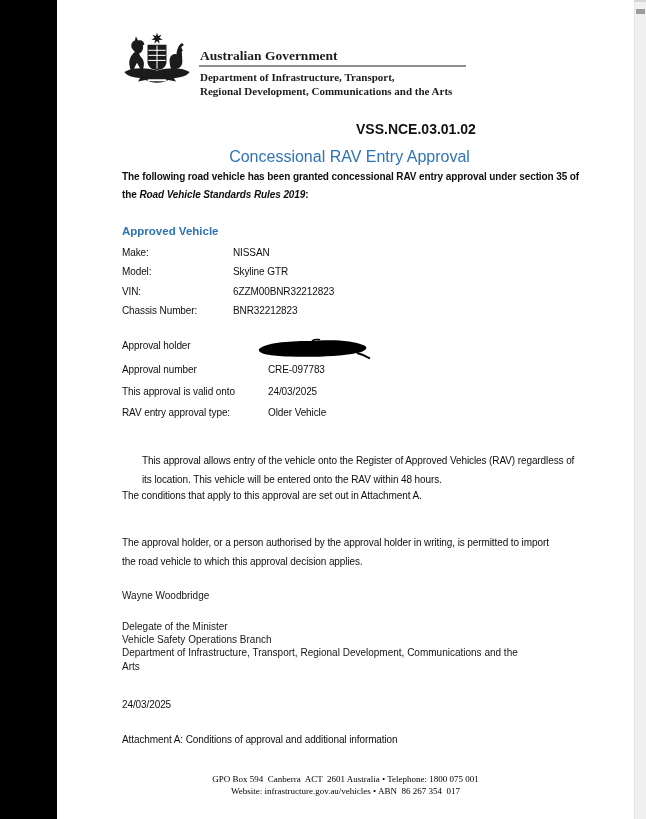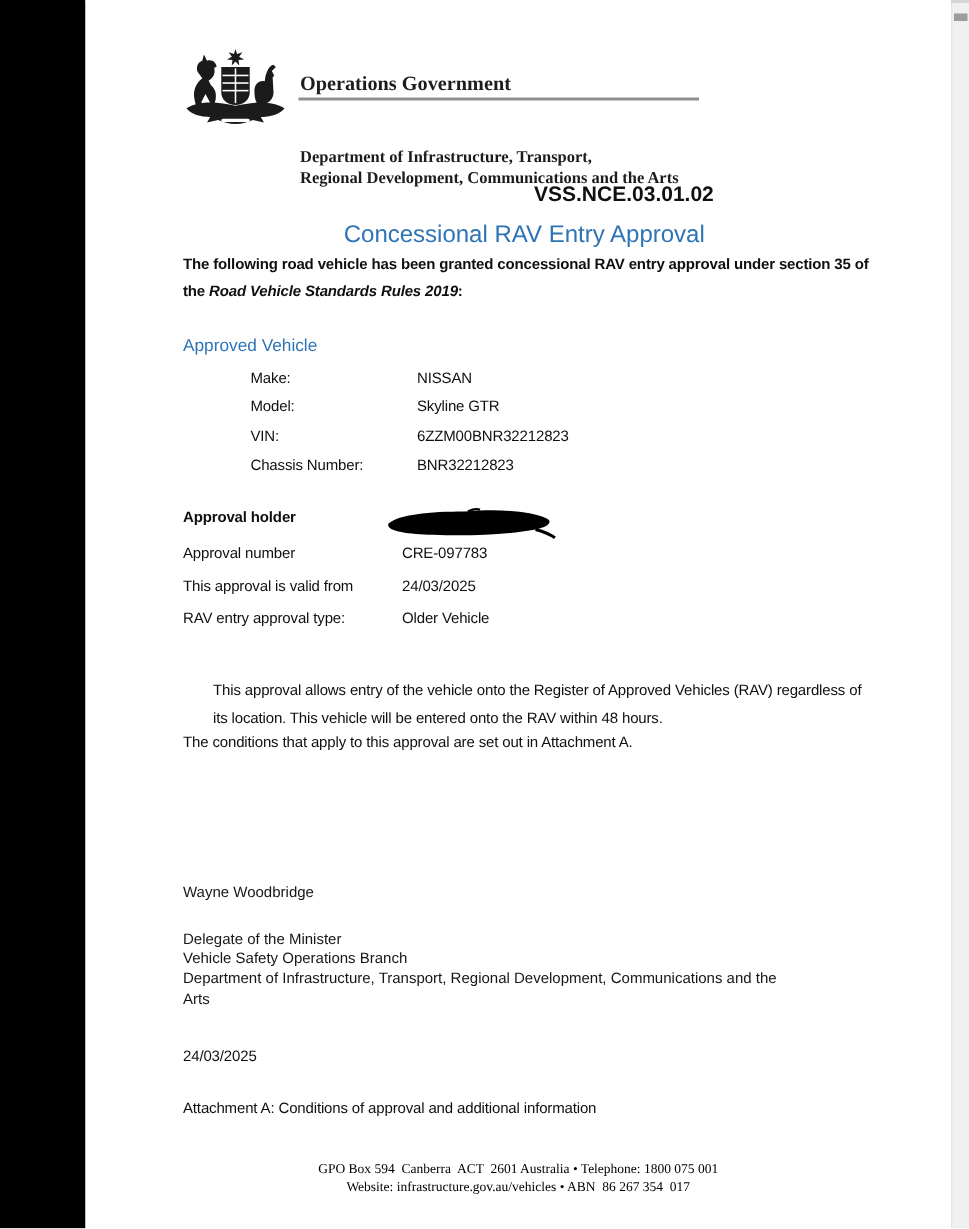"Operations Government" div.gov { text: Operations -> Australian }
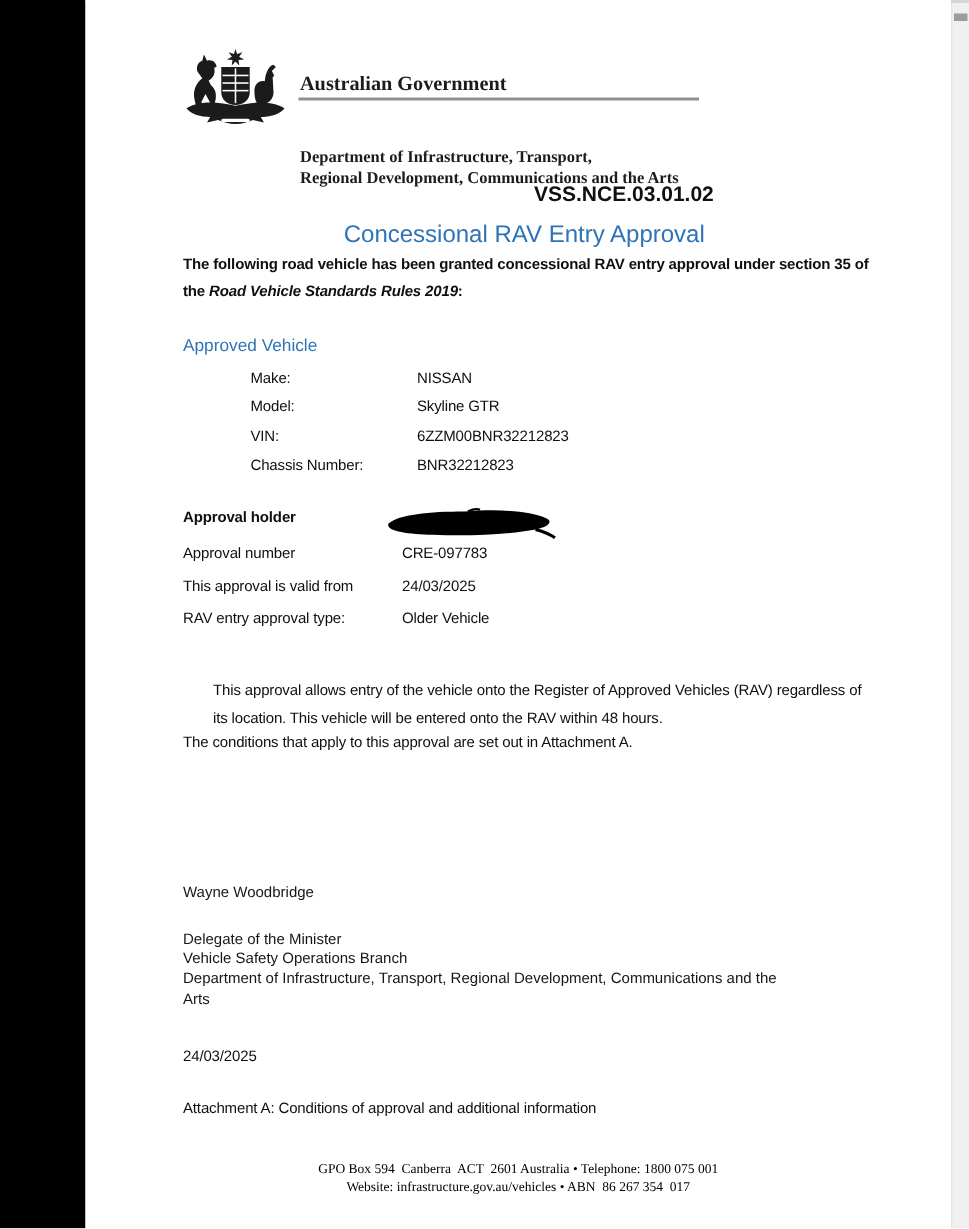"Department of Infrastructure, Transport," .dept { margin-top: 28px -> none }
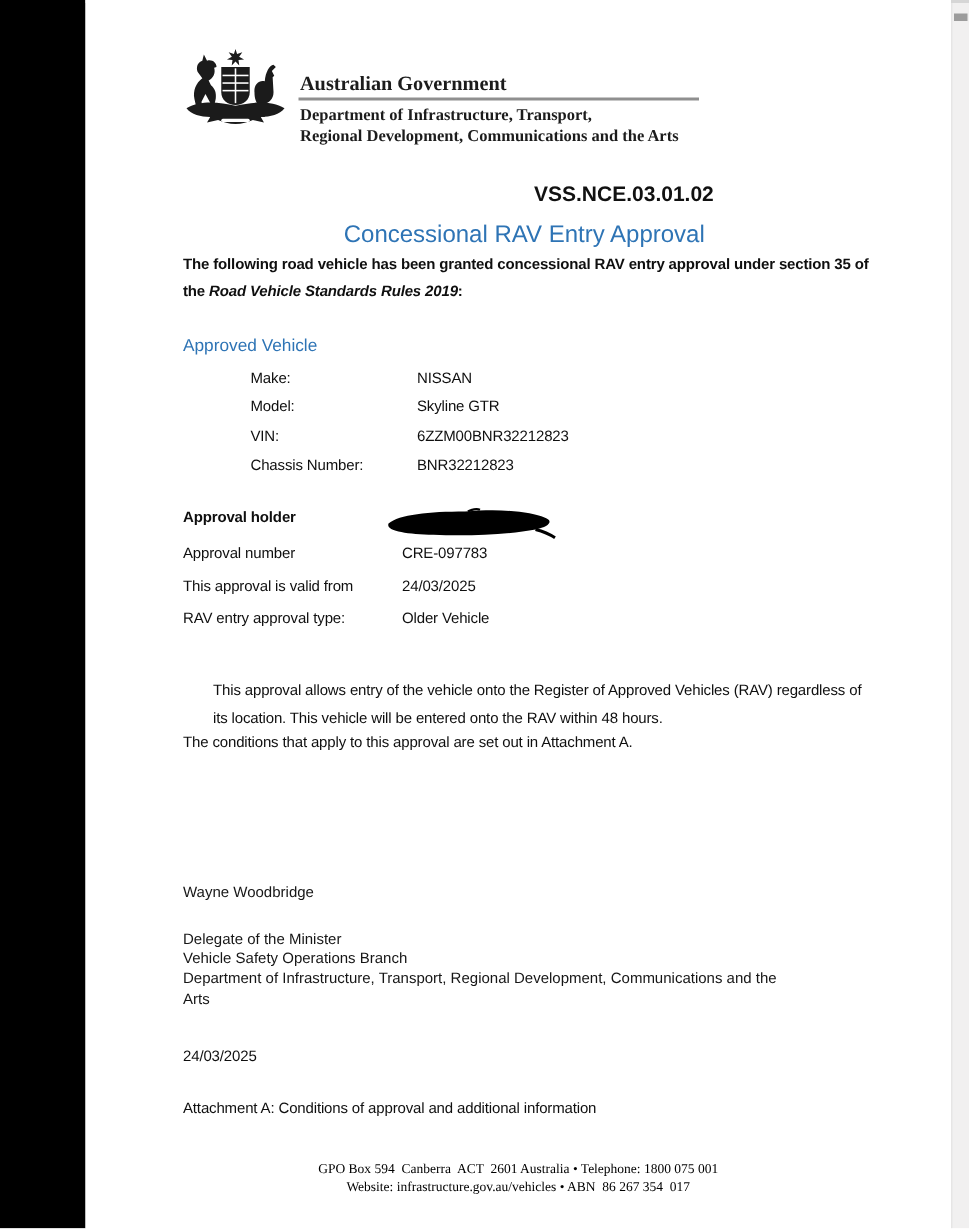"Approved Vehicle" .sect { font-weight: 400 -> 700 }
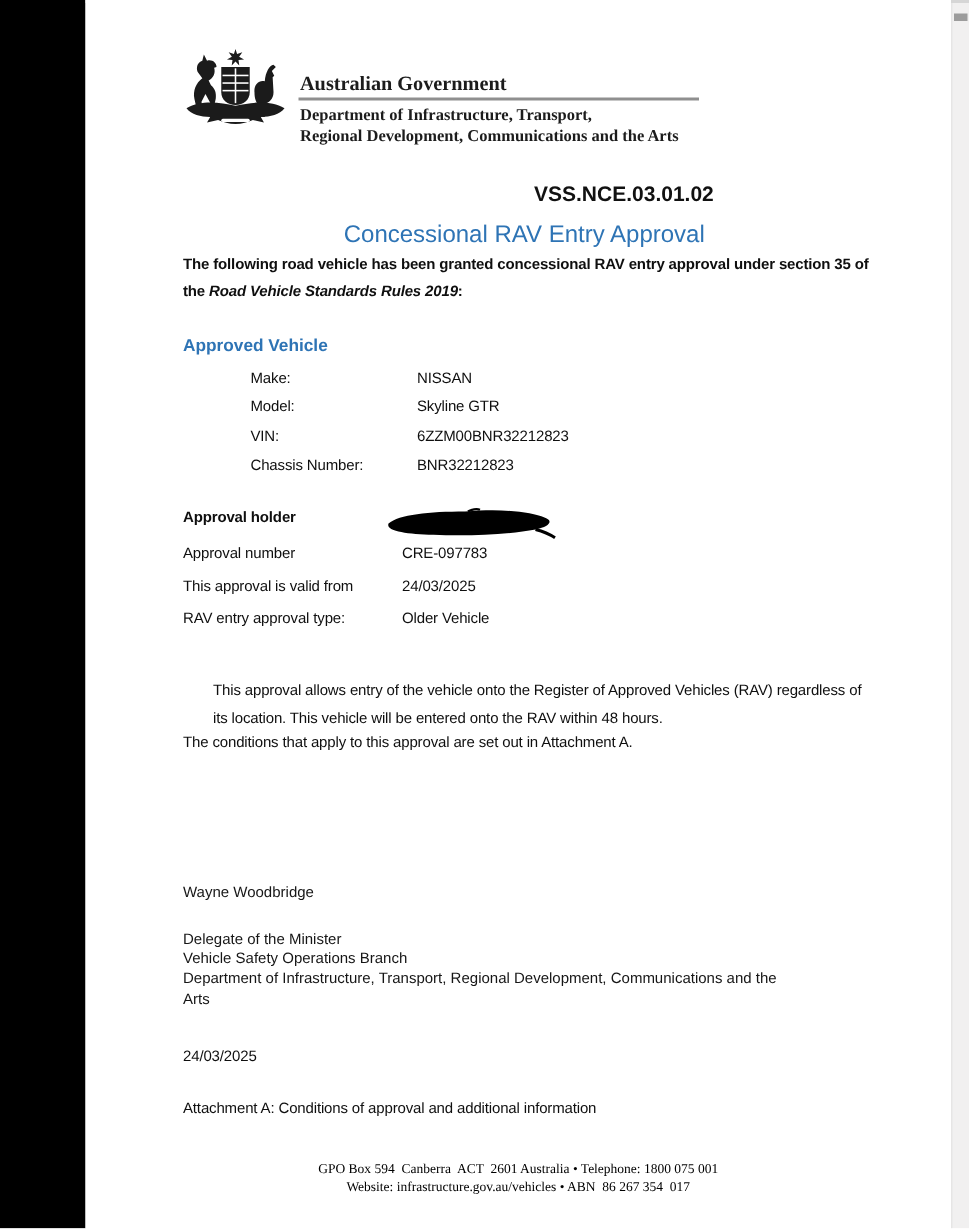"Make: NISSAN" .vrows { margin-left: 45px -> none }
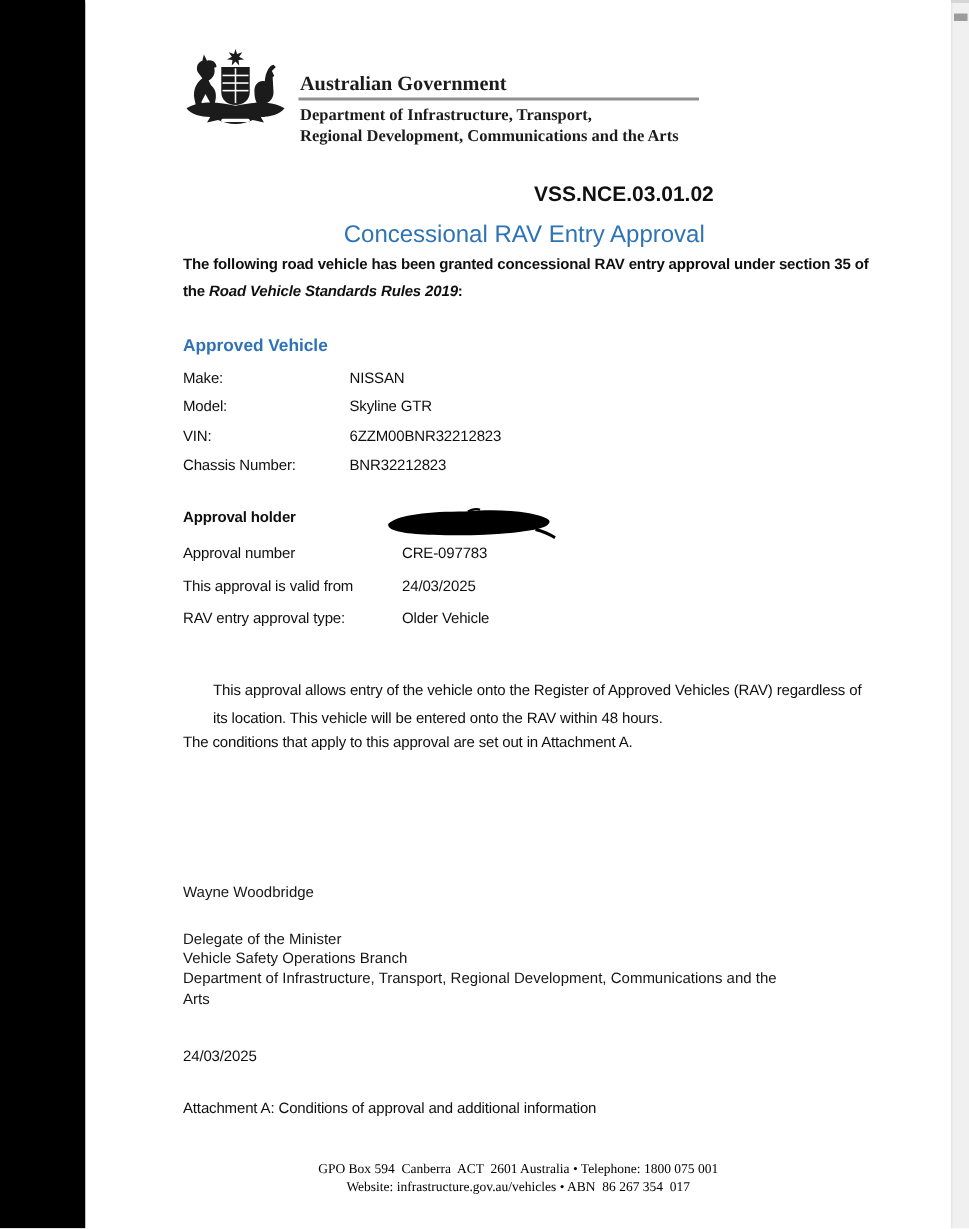"Approval holder" .r-holder { font-weight: bold -> none }
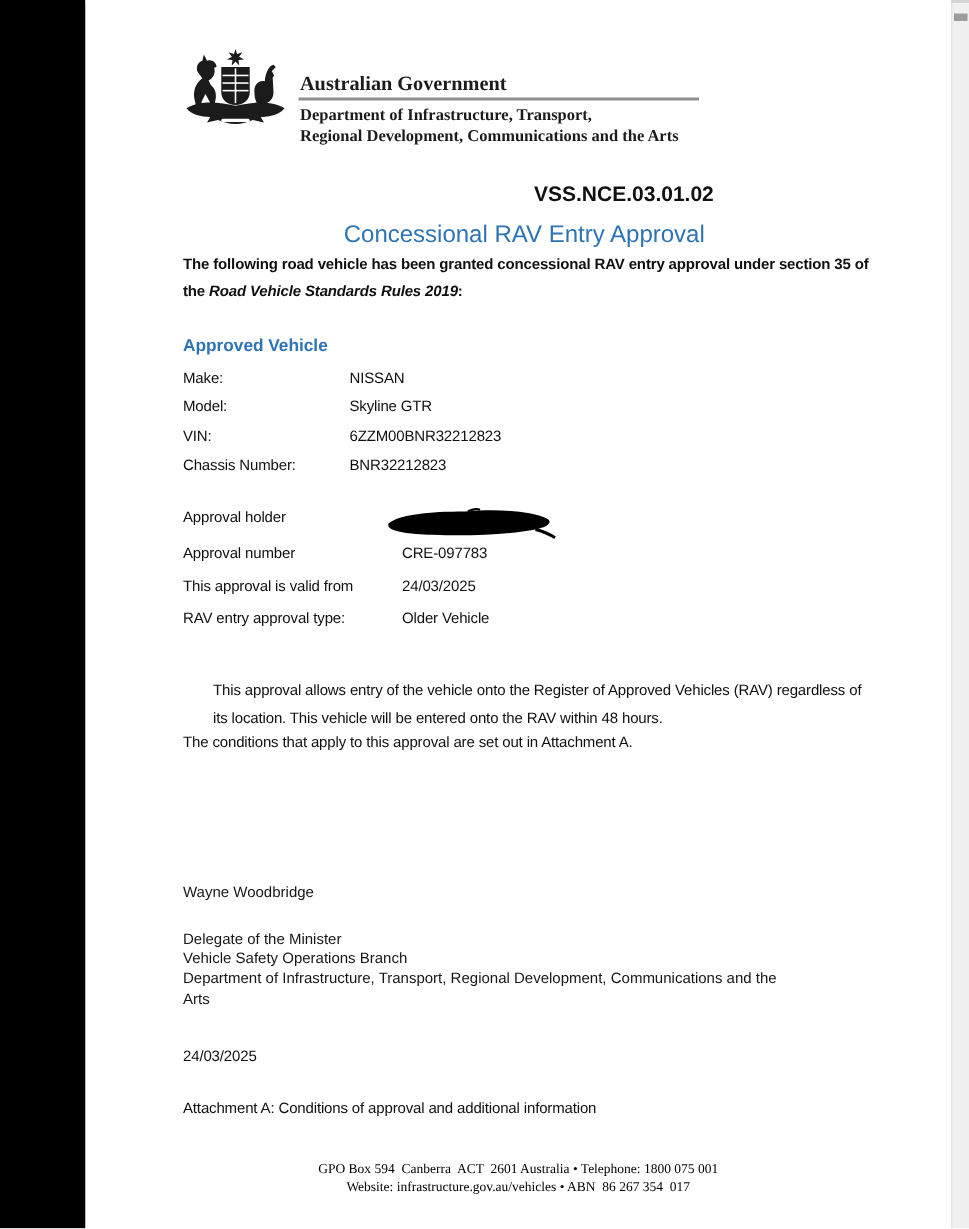"This approval is valid from" span.al { text: from -> onto }
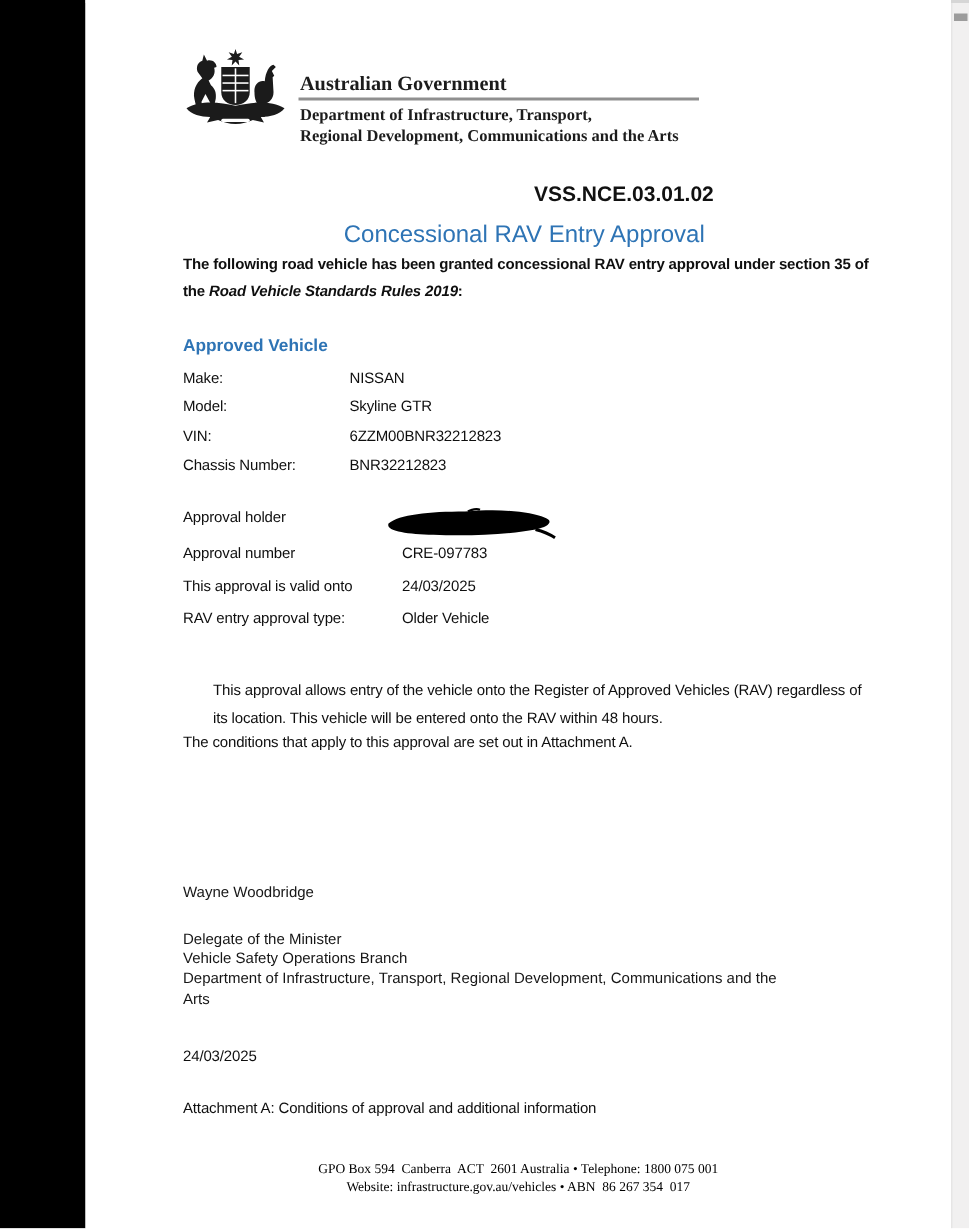"The approval holder, or a" div.p3 { html: none -> <div> <div>The approval holder, or a person authorised by the approval holder in writing, is permitted to import</div> <div>the road vehicle to which this approval decision applies.</div> </div> }
